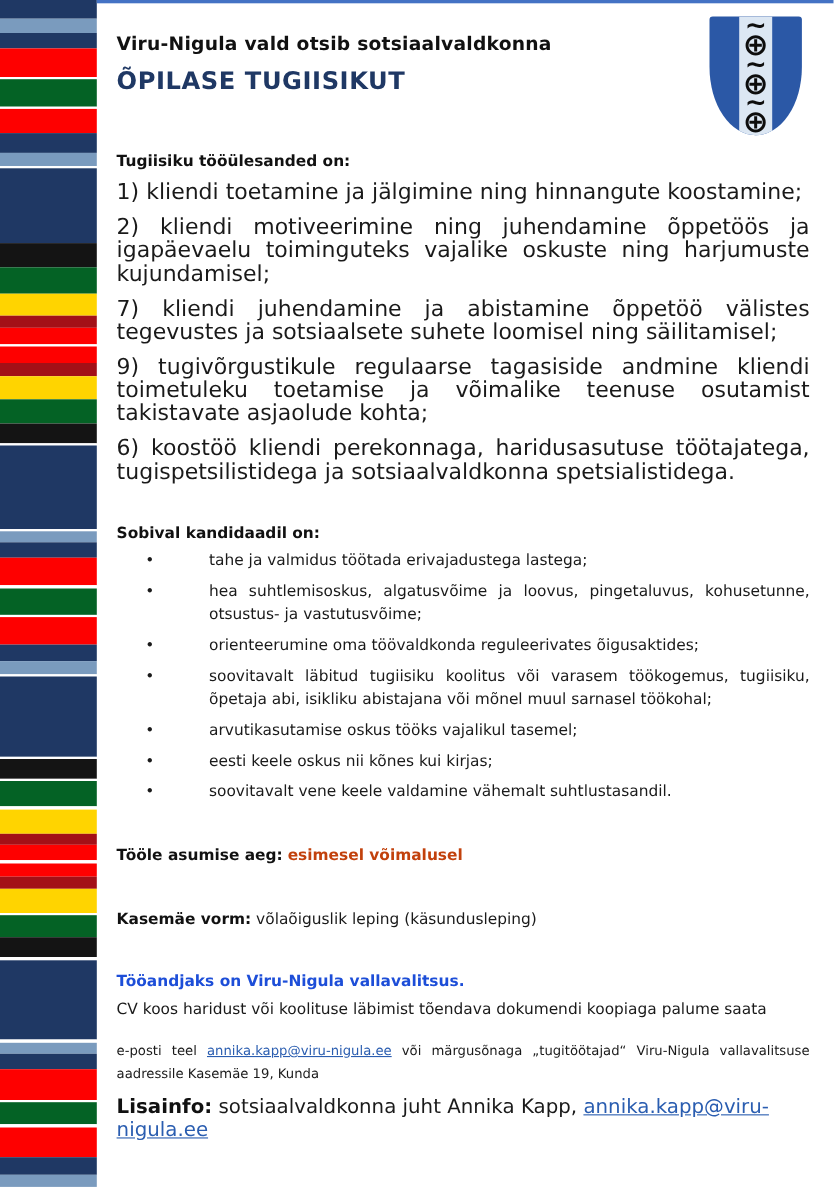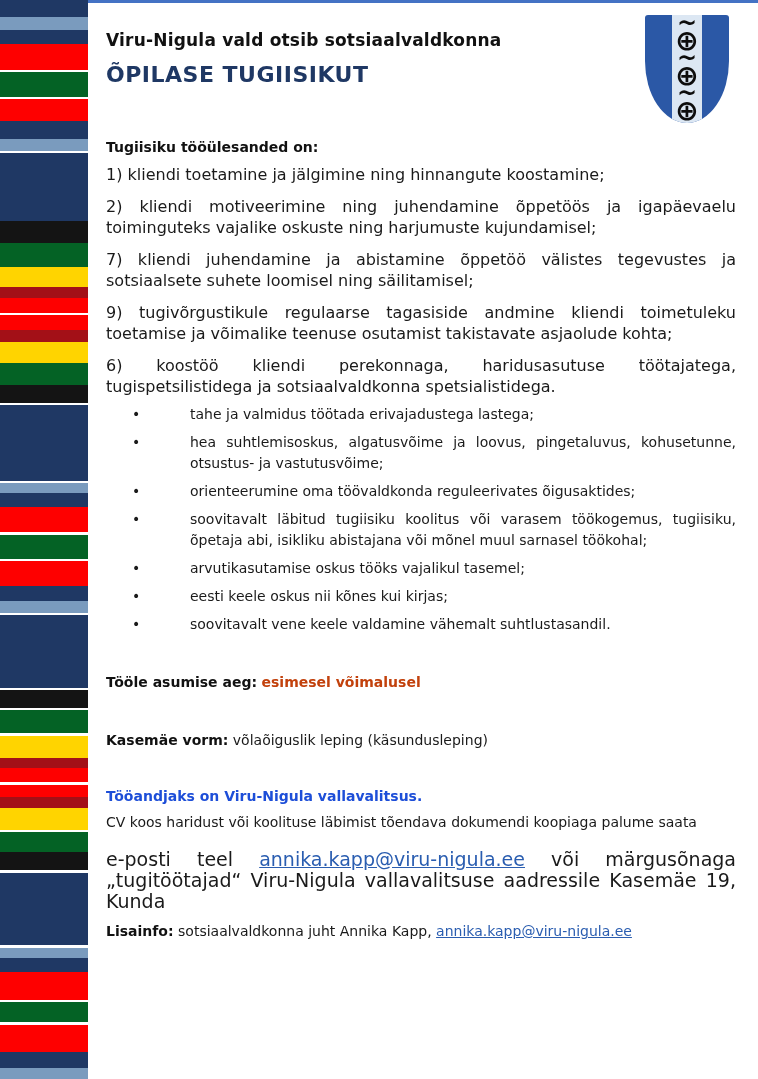"1) kliendi toetamine ja jälgimine" .para { font-size: 16px -> 20px }
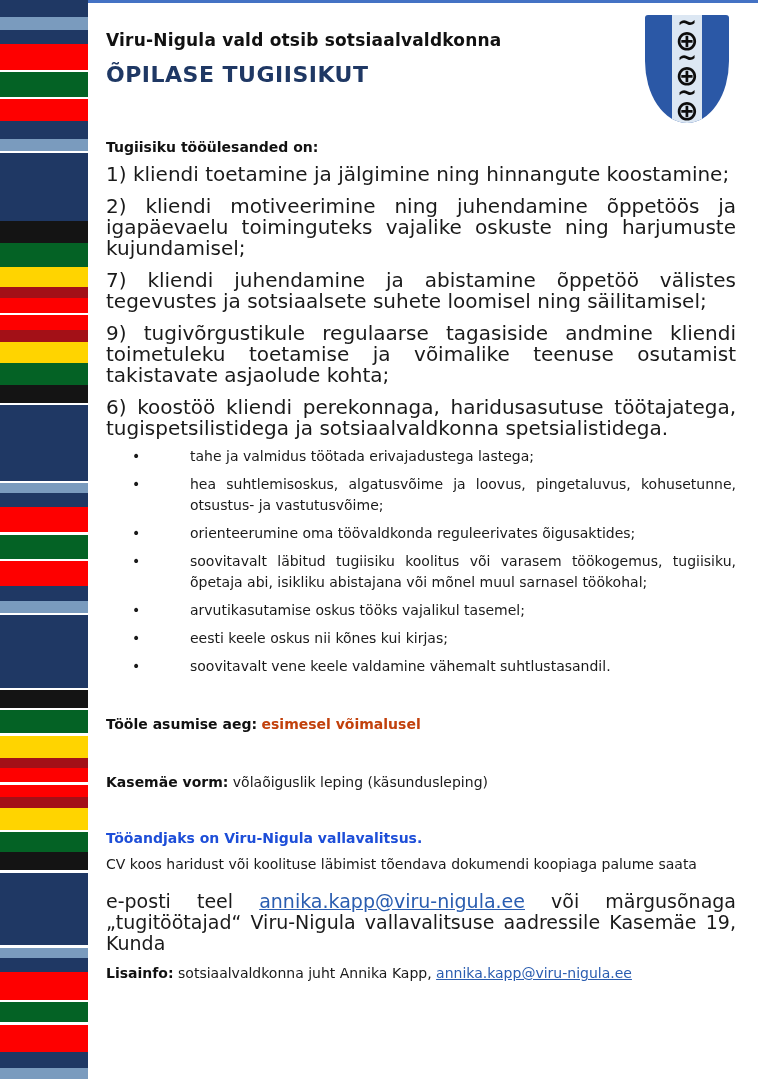"Sobival kandidaadil on:" div.sec-h { html: none -> <div>Sobival kandidaadil on:</div> }
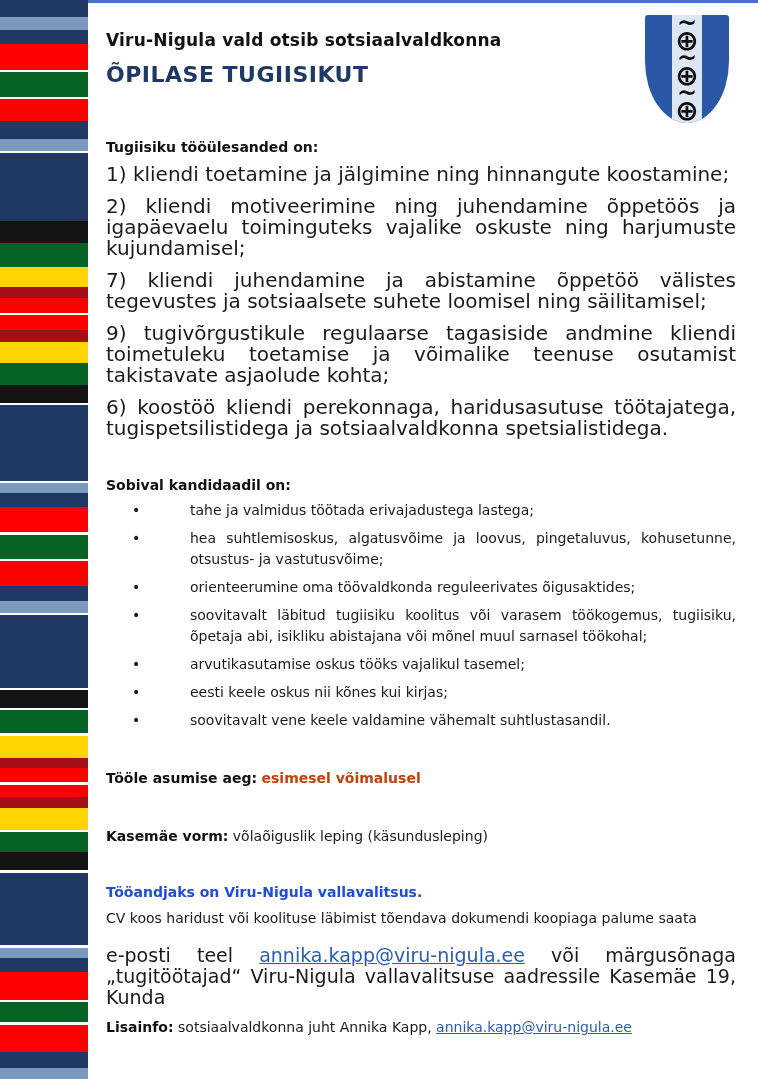"e-posti teel annika.kapp@viru-nigula.ee" .eposti { font-size: 19px -> 12px }
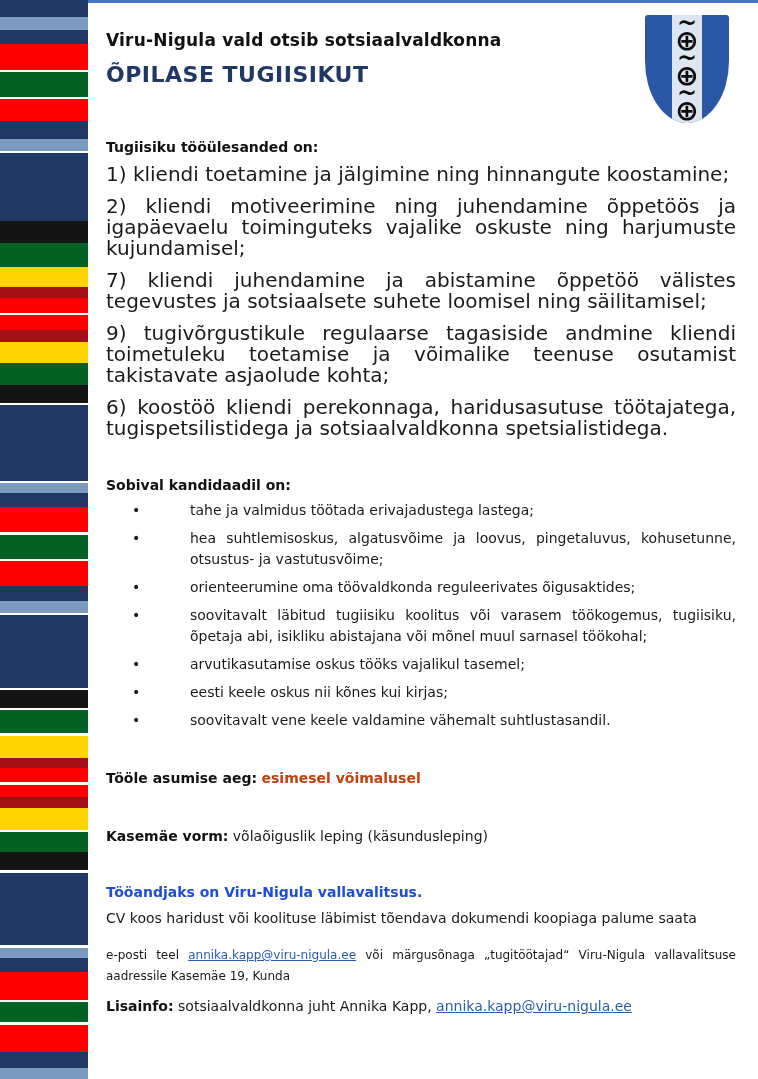"Lisainfo: sotsiaalvaldkonna juht Annika" .lisainfo { font-size: 14px -> 18px }
